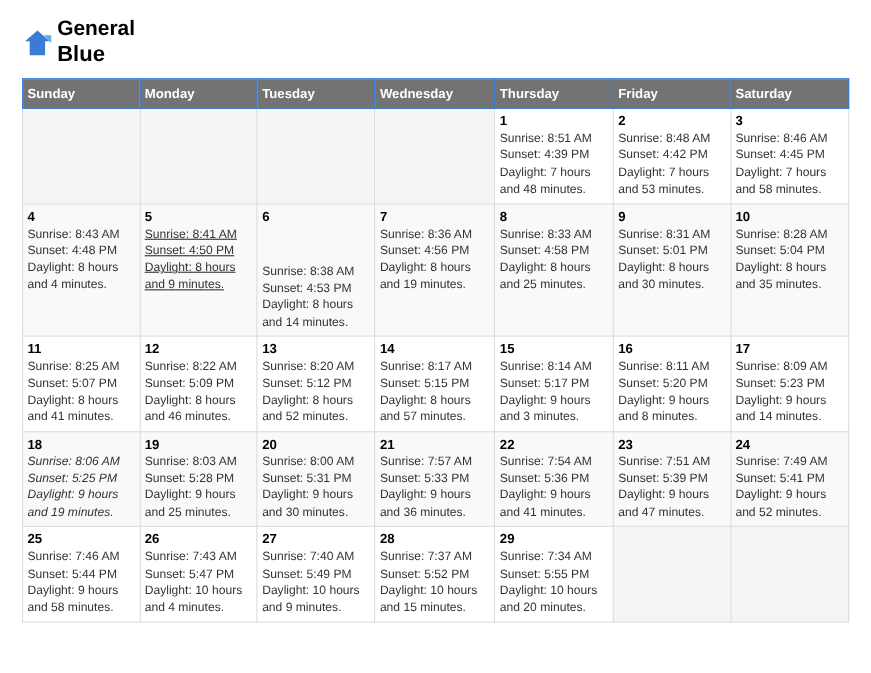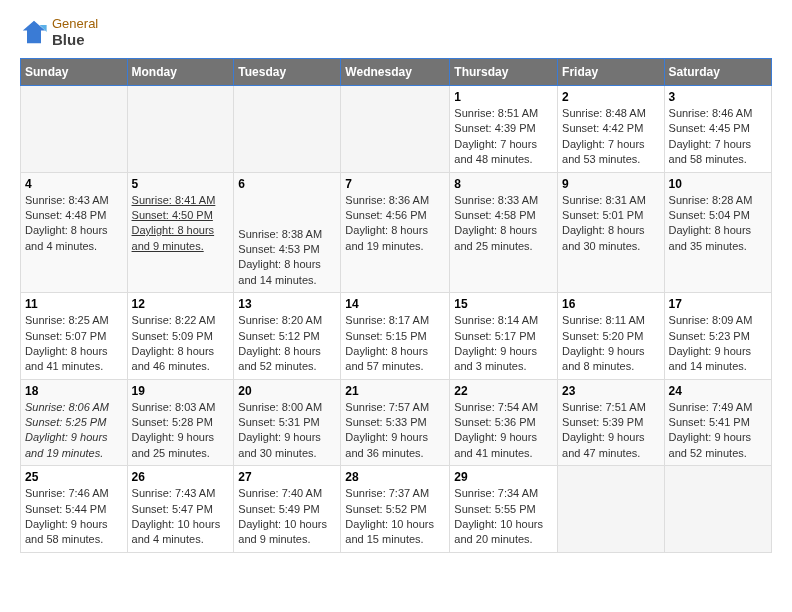"General" div { color: #a16207 -> #000000; font-size: 13px -> 19px; font-weight: normal -> bold }
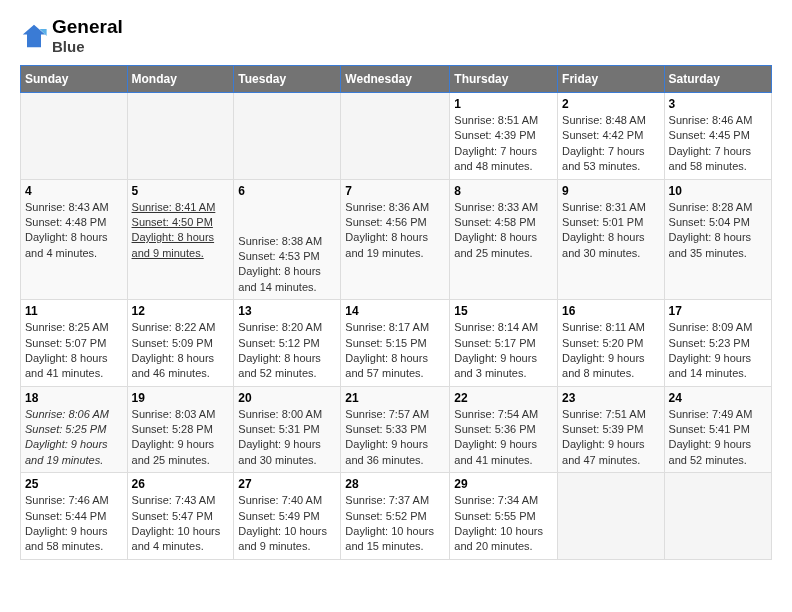"Blue" div { color: #404040 -> #000000; font-size: 15px -> 20px }
